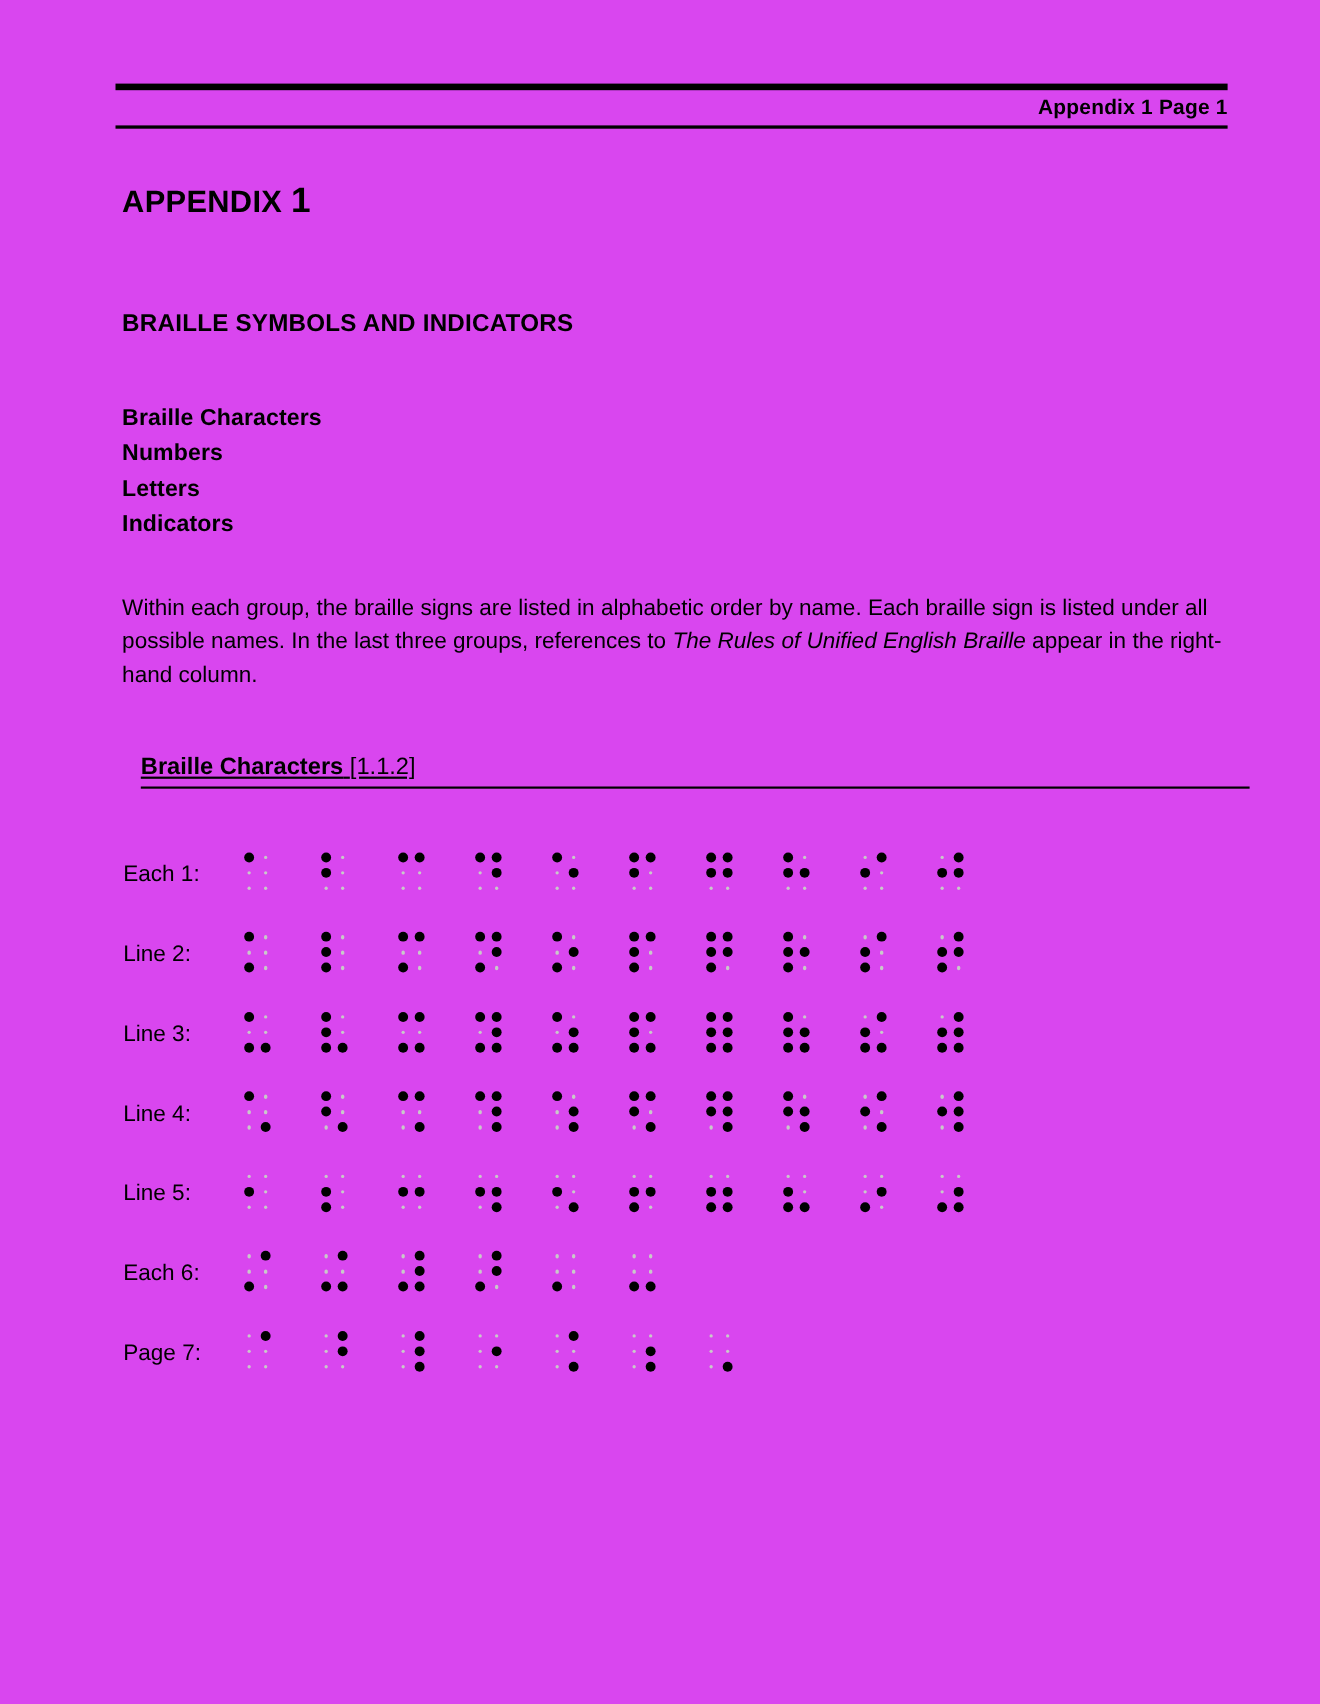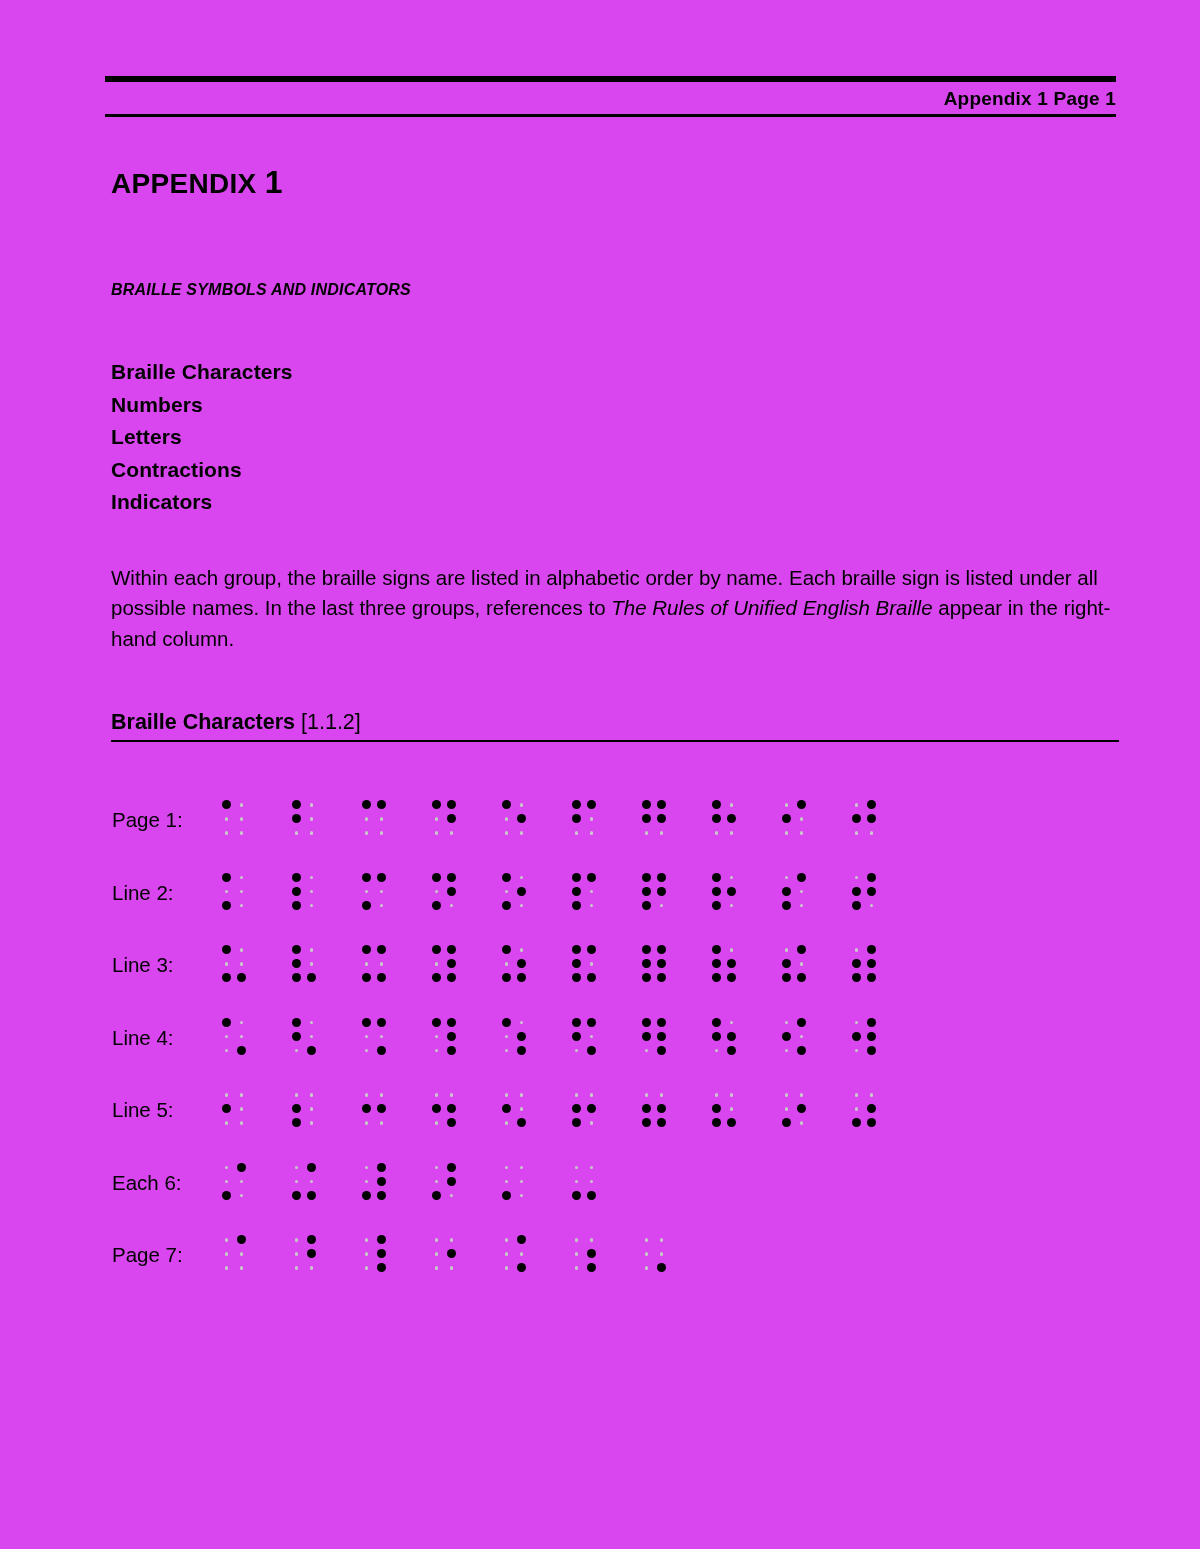"BRAILLE SYMBOLS AND INDICATORS" .doc-title { font-size: 16px -> 22px; font-style: italic -> none }
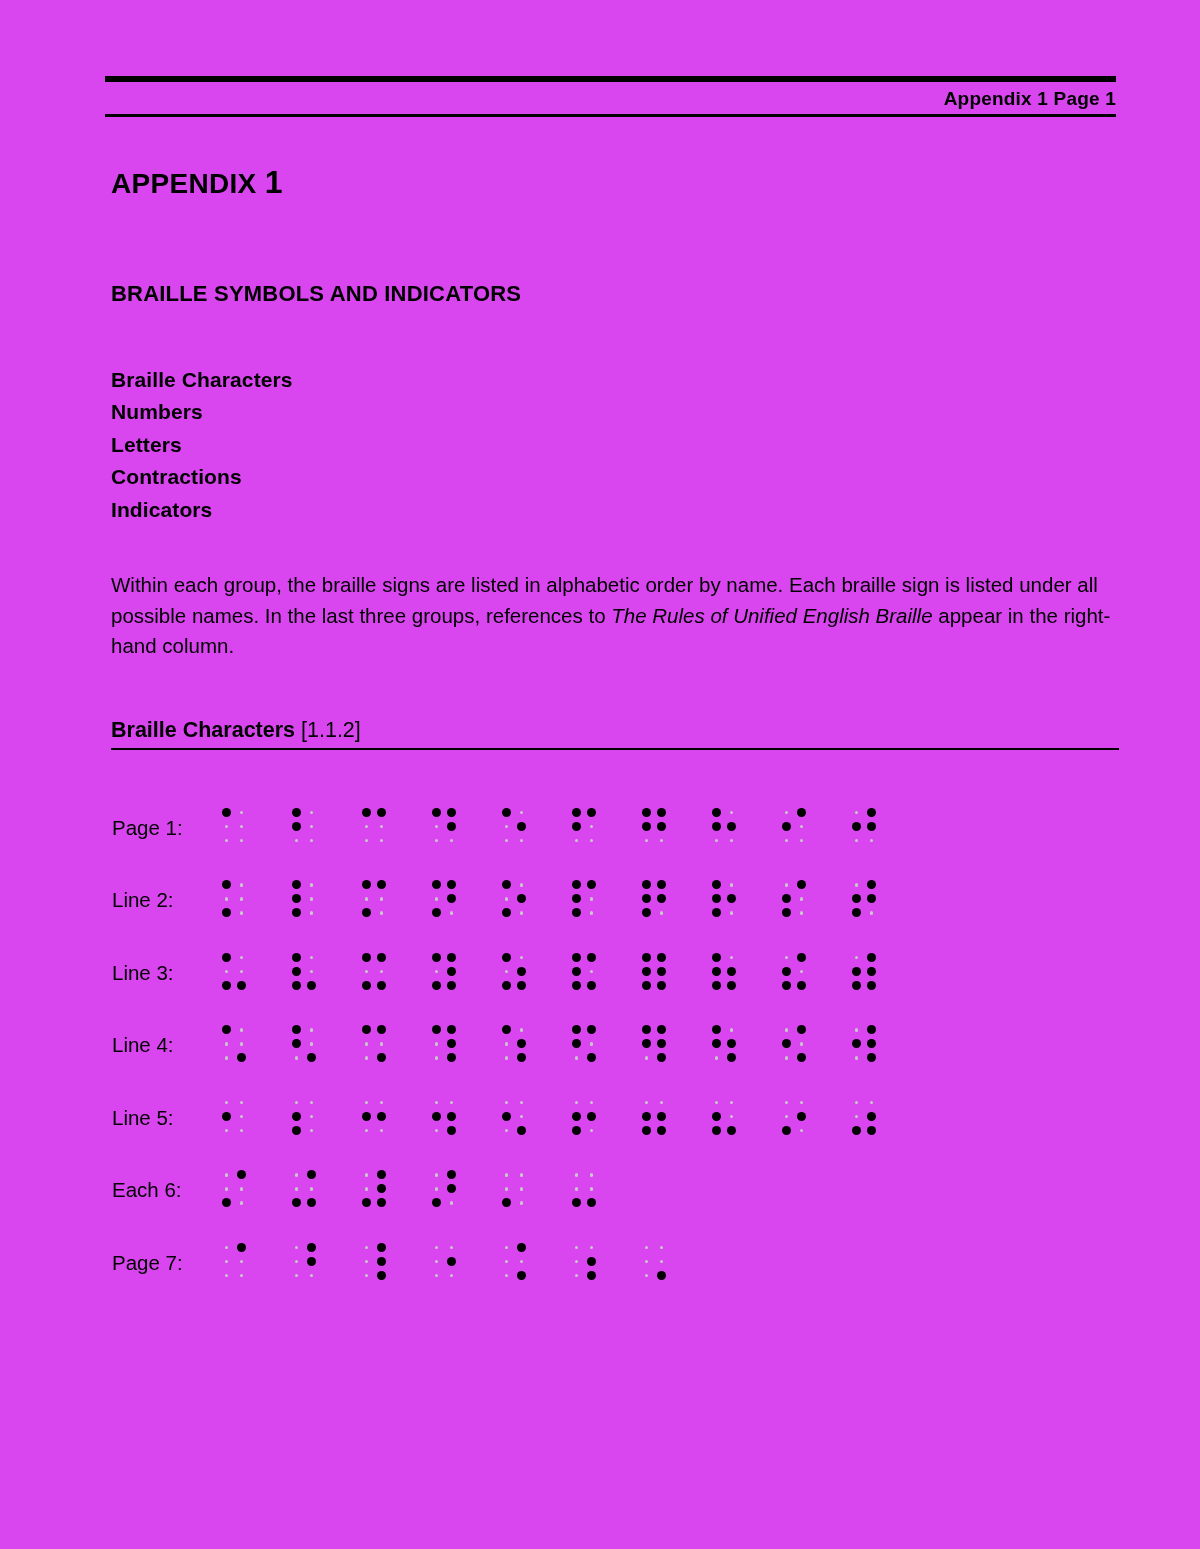"Contractions" div.toc-item { html: <div>Contractions</div> -> none }
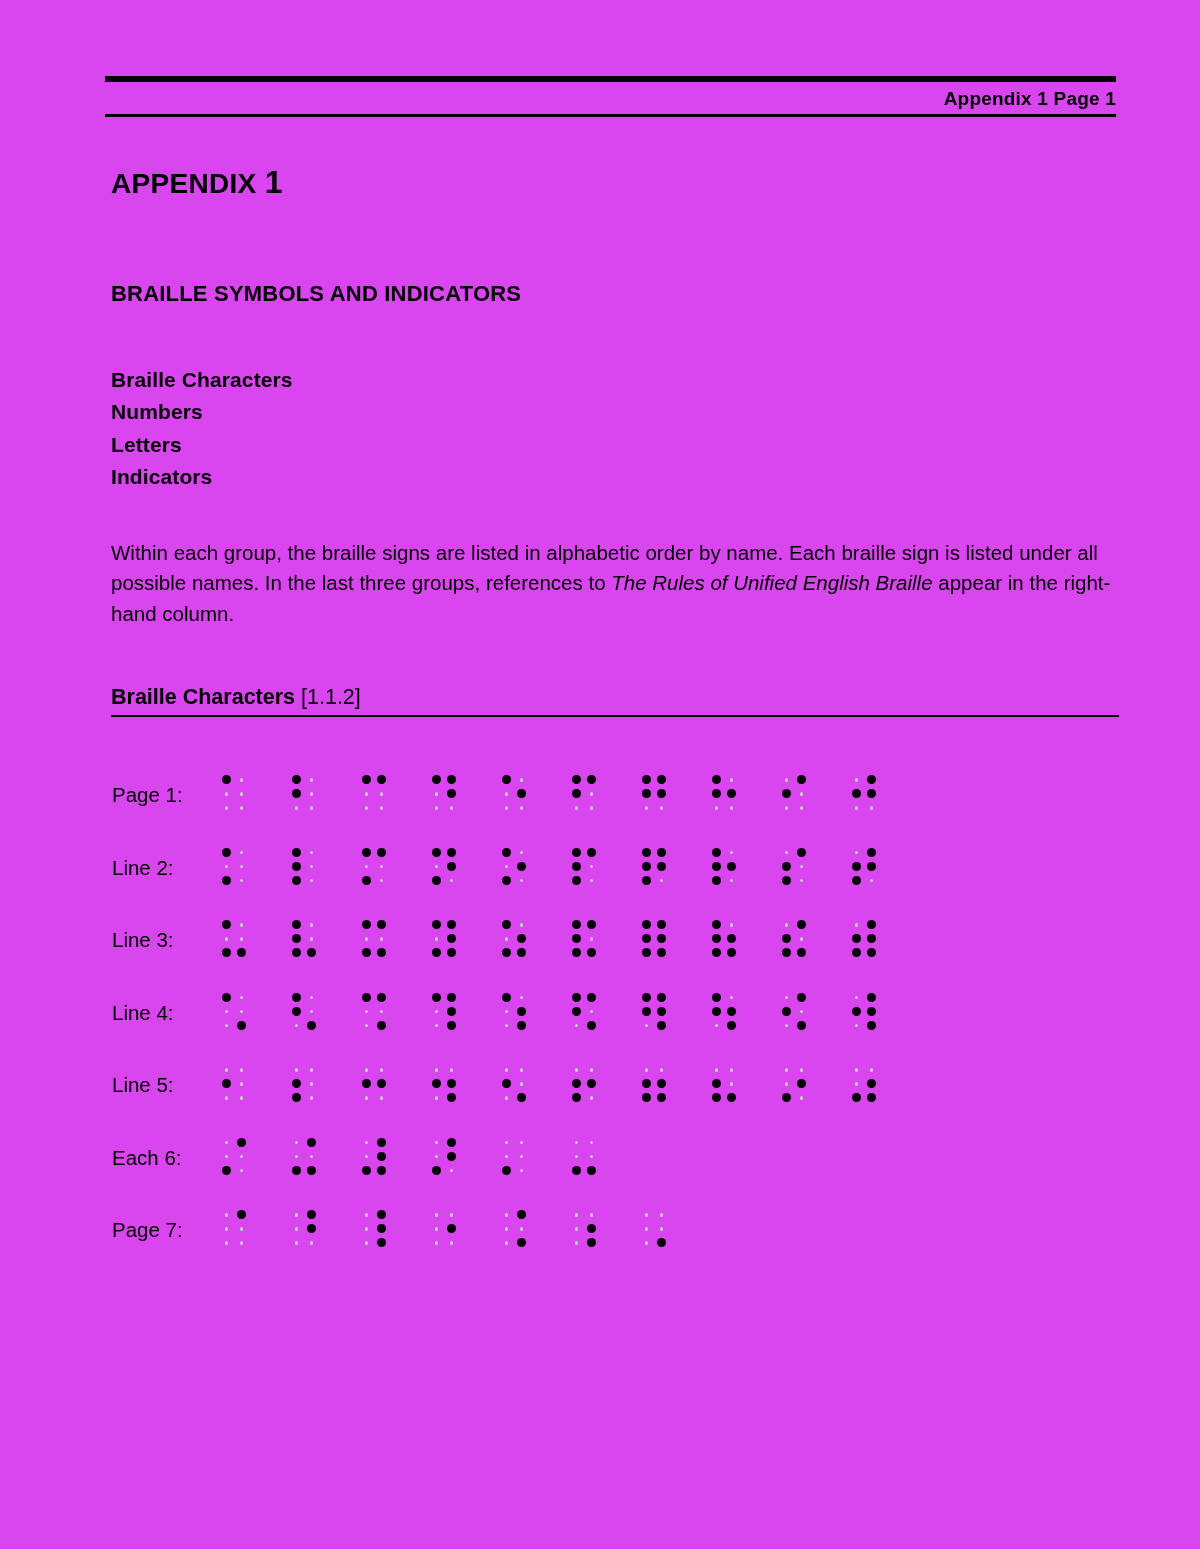"Braille Characters [1.1.2]" .section-head-wrap { margin: 54px 0 0 0 -> 54px 0 0 17px; text-decoration: none -> underline }
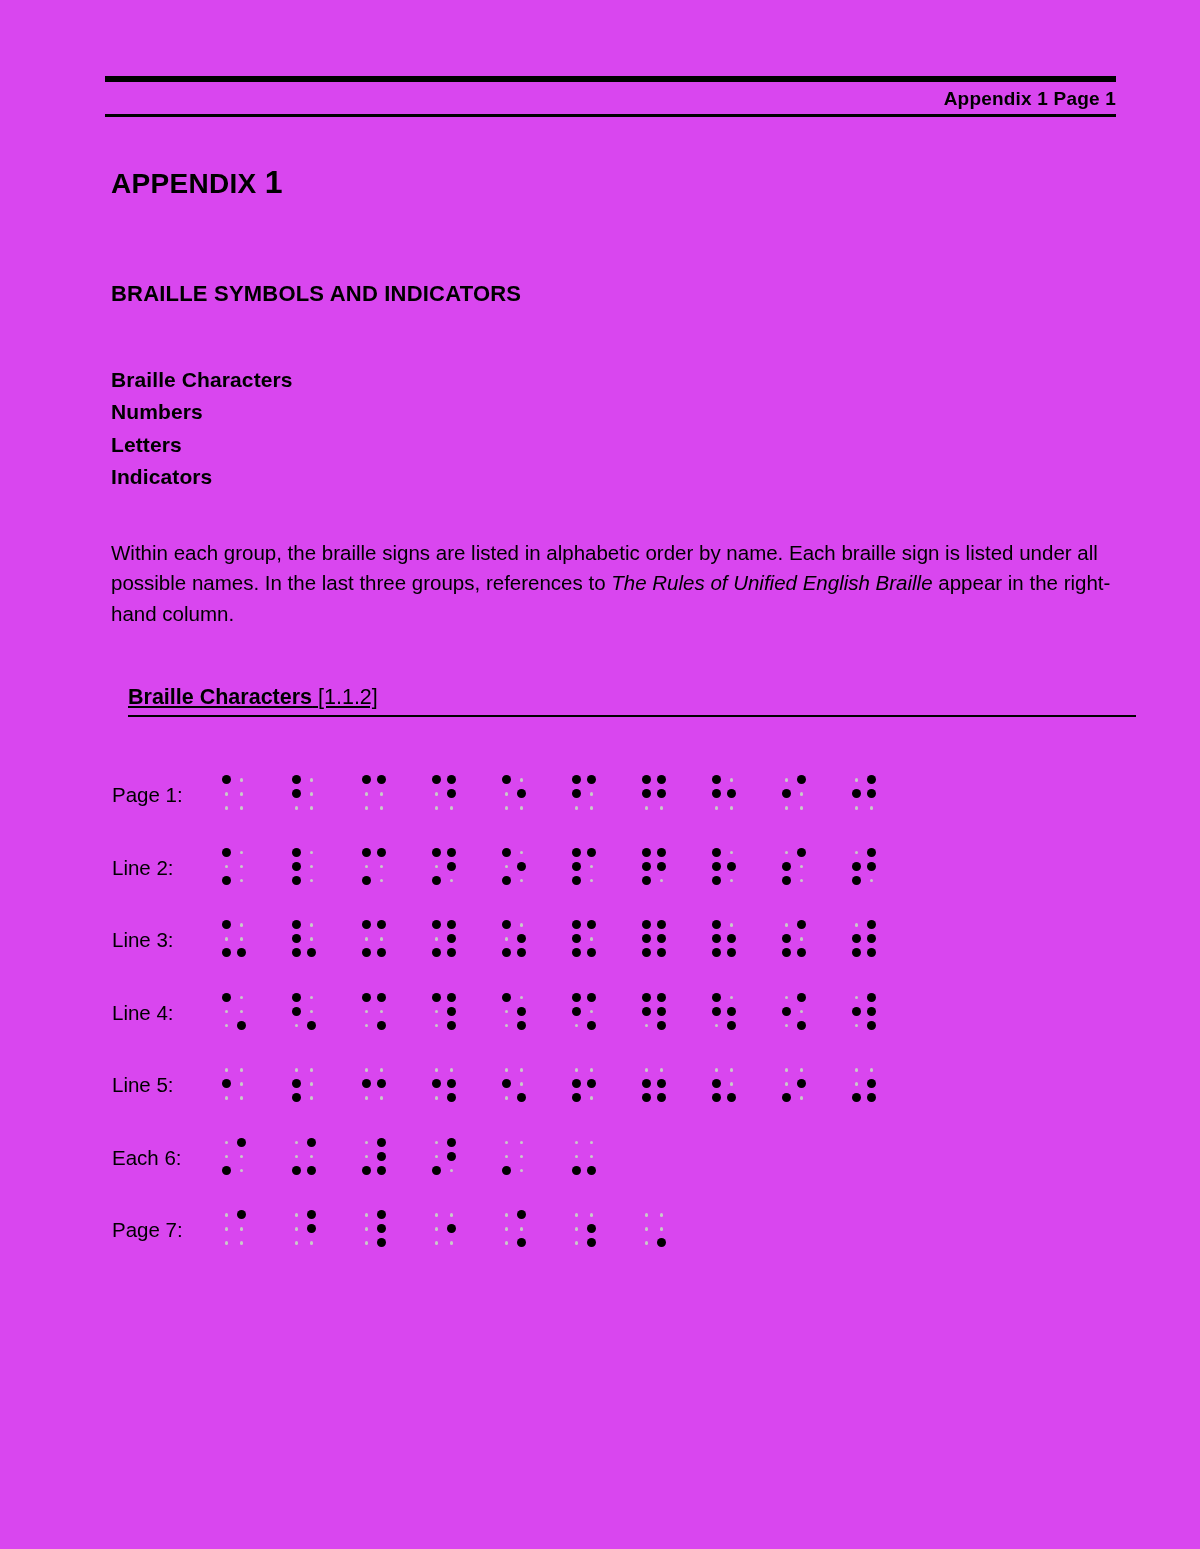"Page 1:" td.row-label { text: Page -> Each }
